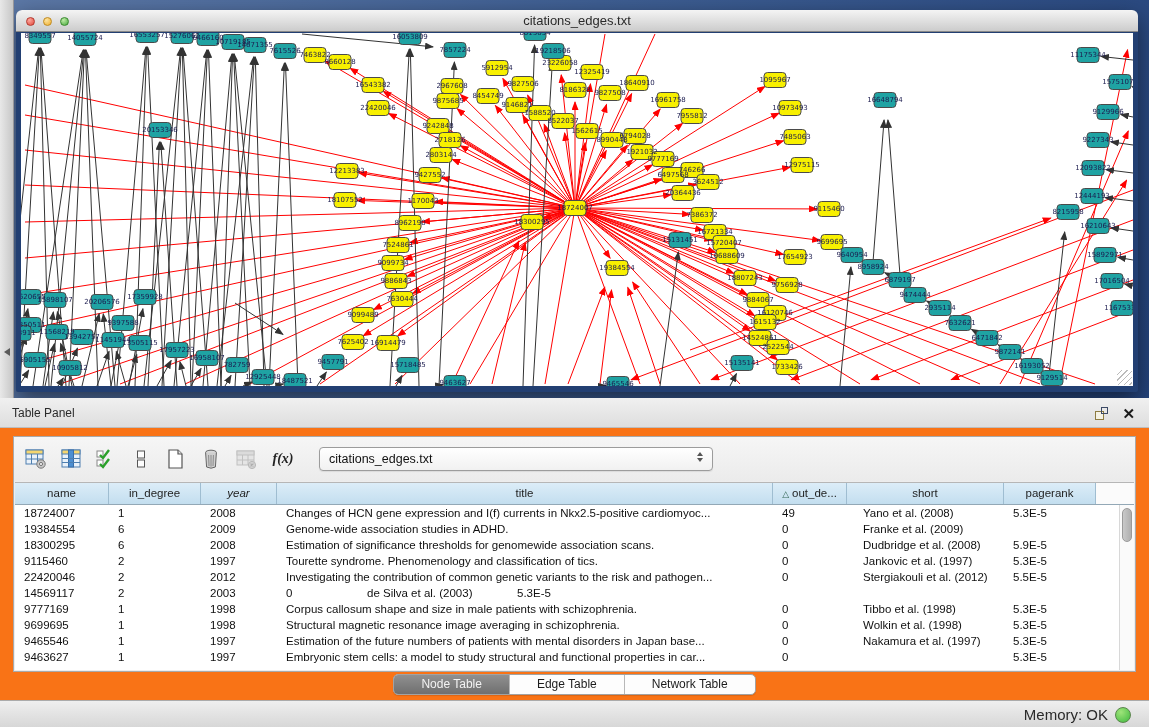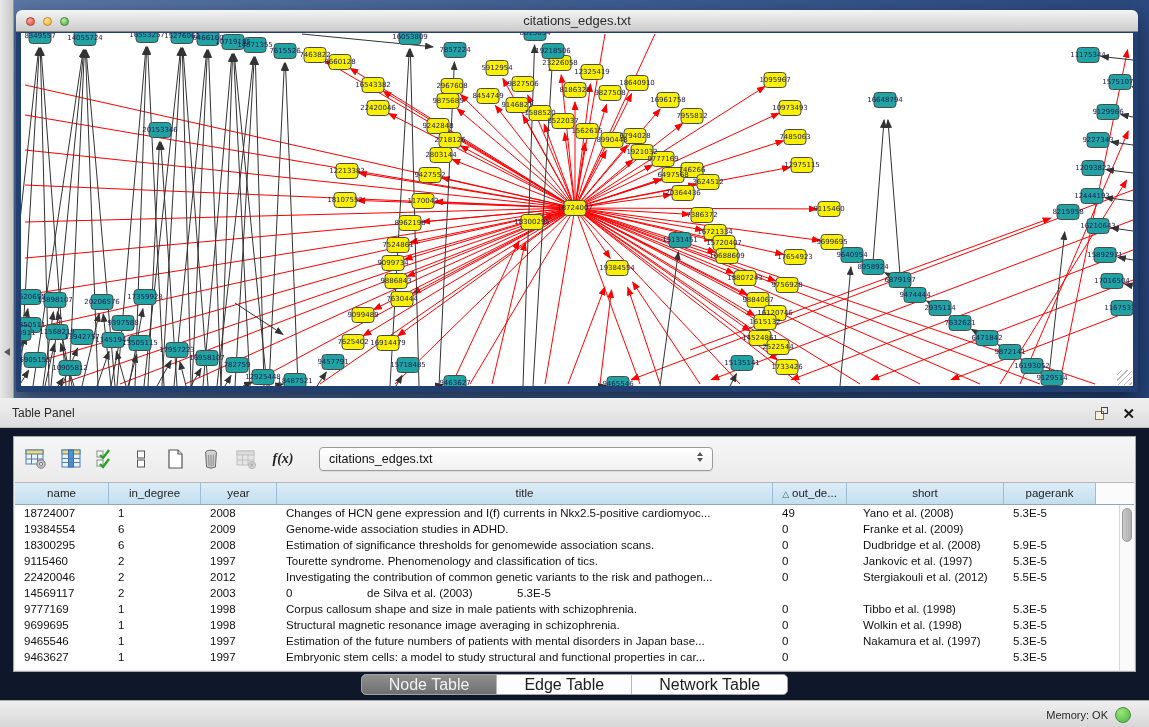"Table Panel" #table-panel { background: #0f172a -> #f97316 }
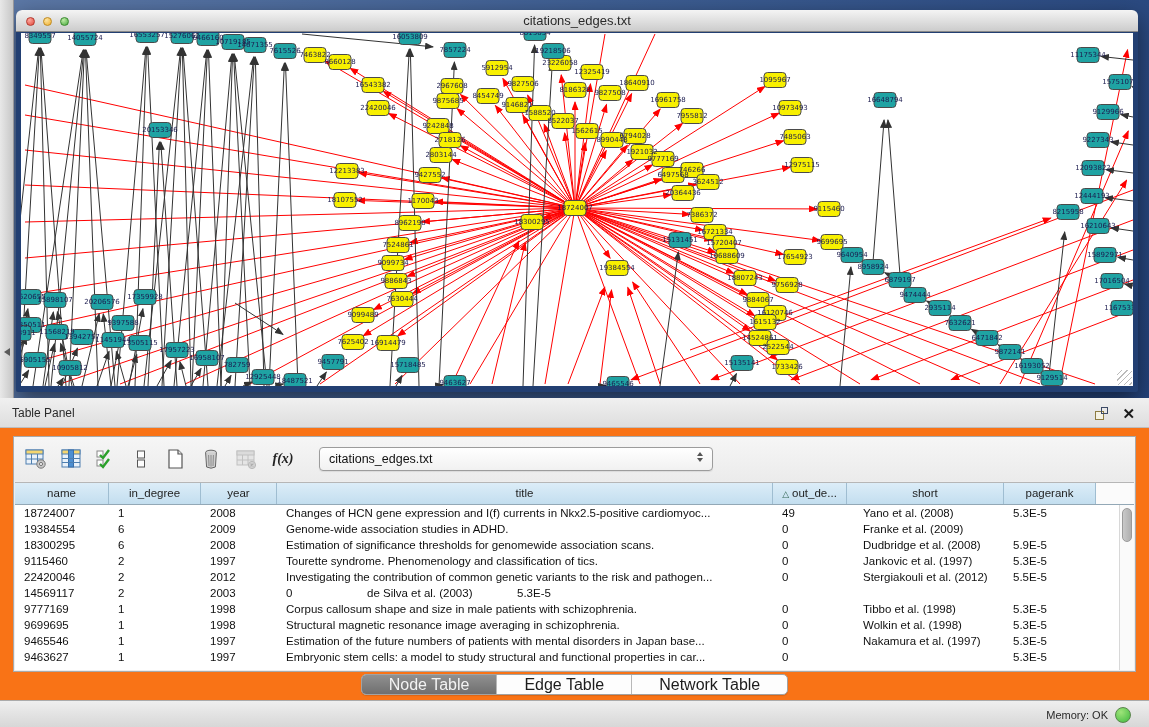"year" div.th { font-style: none -> italic }
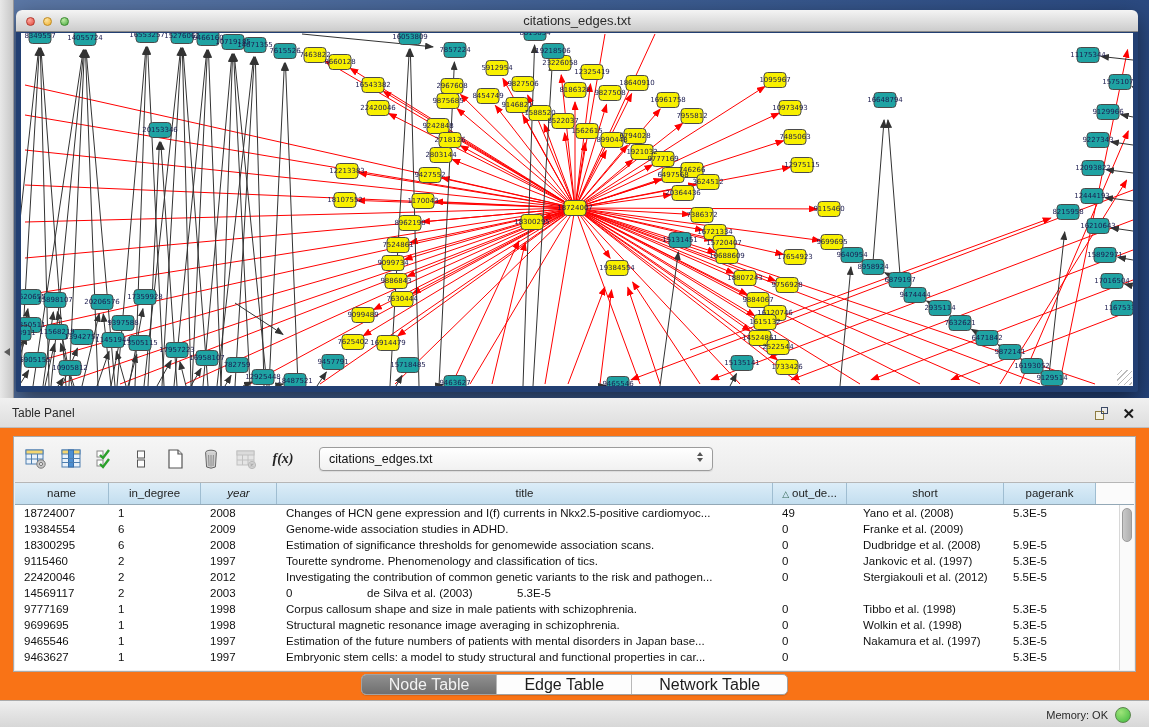"Node Table" .seg { font-size: 16px -> 12px }
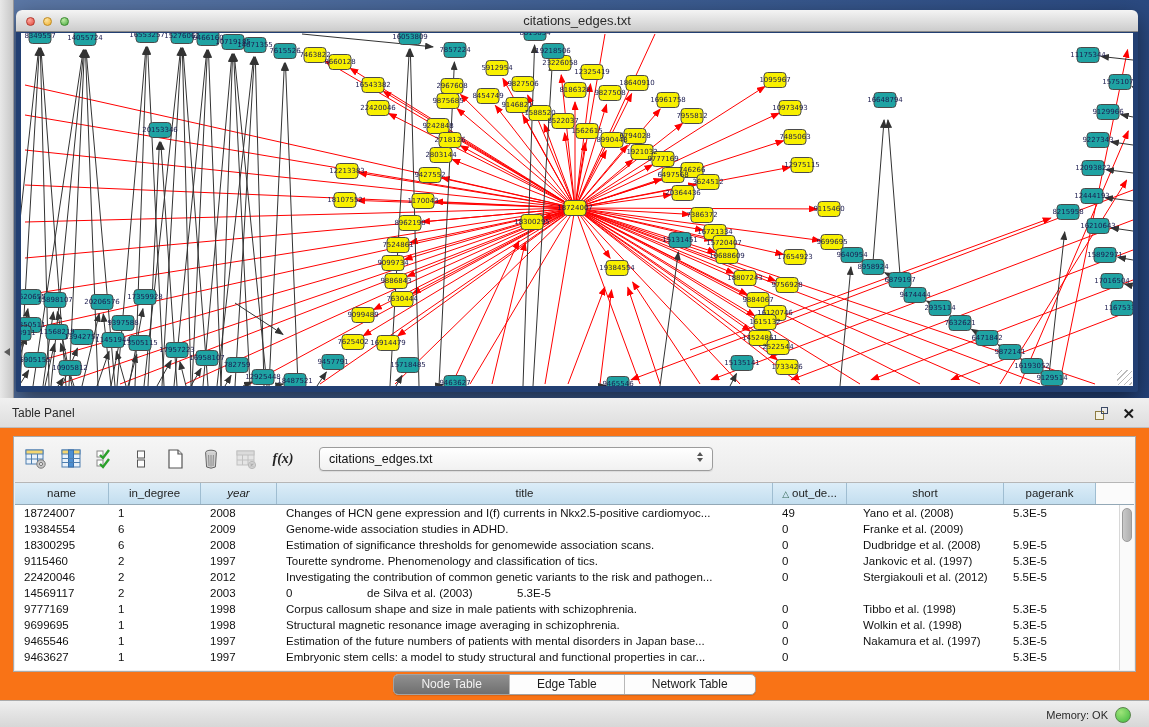"Memory: OK" .mem .label { font-size: 11px -> 15px }
